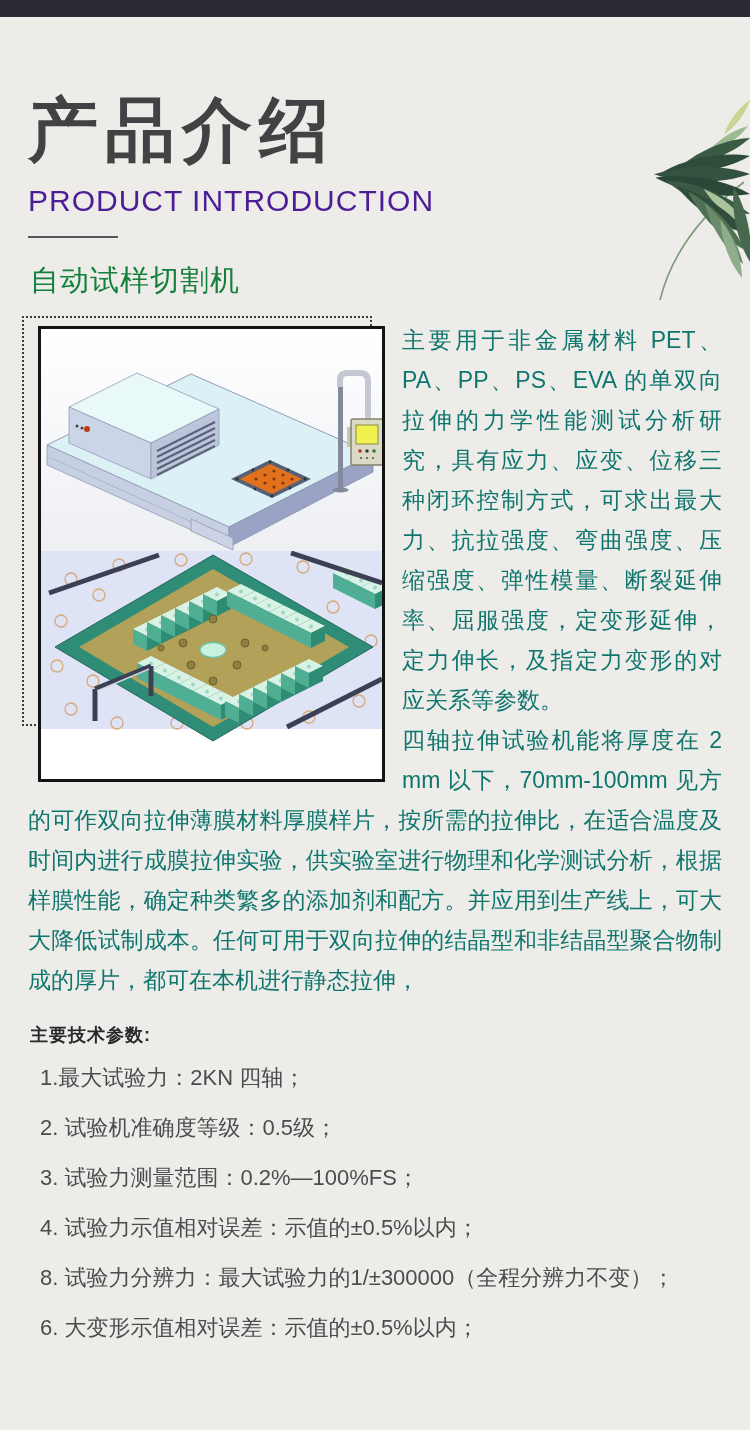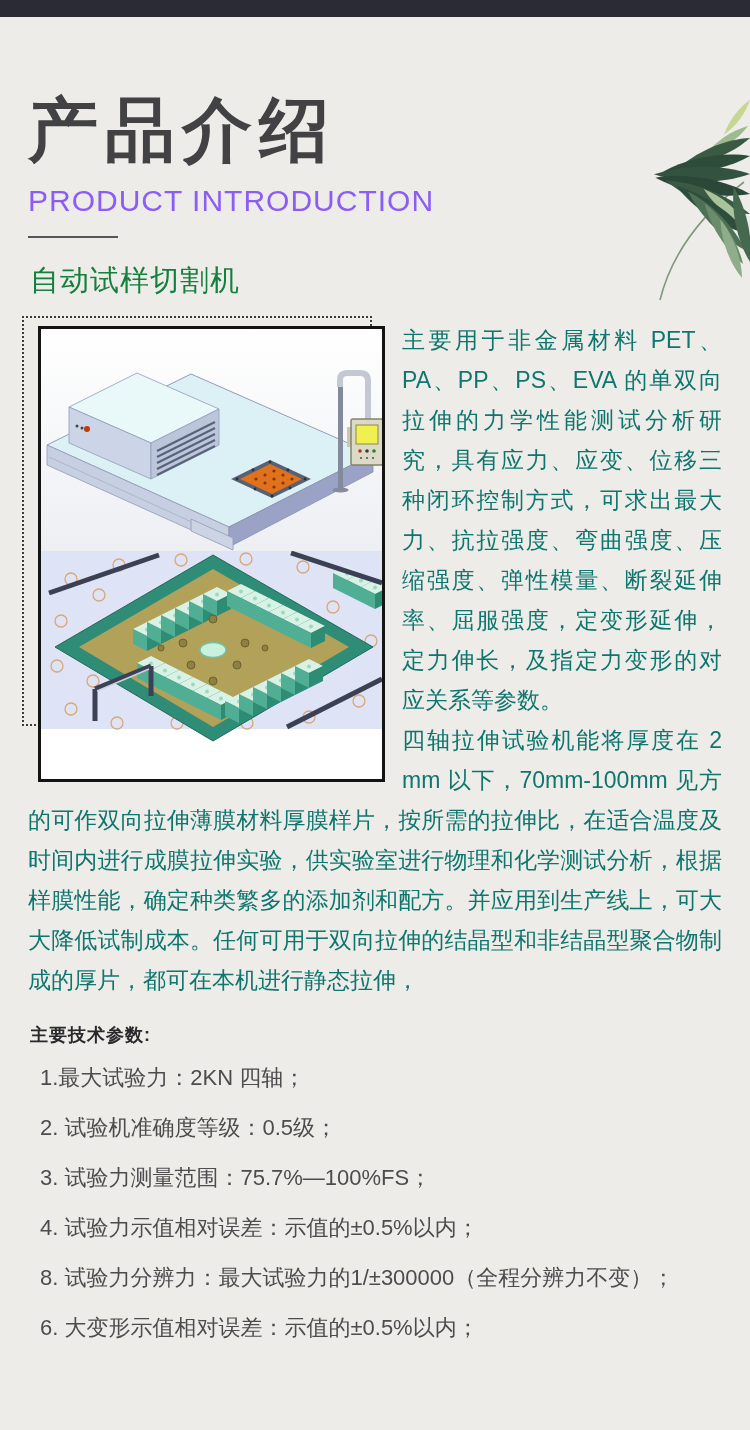"PRODUCT INTRODUCTION" .sub-title { color: #8b5cf6 -> #4c1d95 }
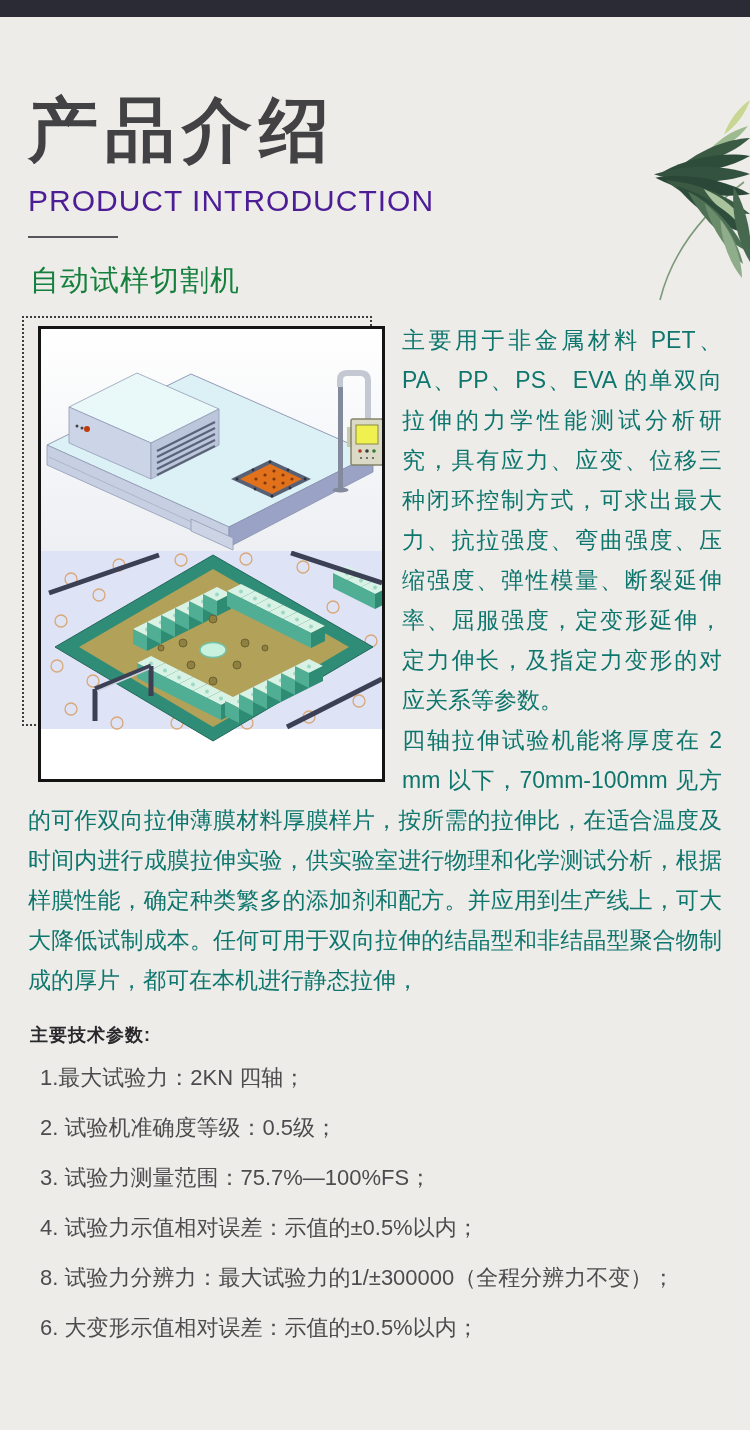"3. 试验力测量范围：75.7%—100%FS；" li { text: 75.7% -> 0.2% }
